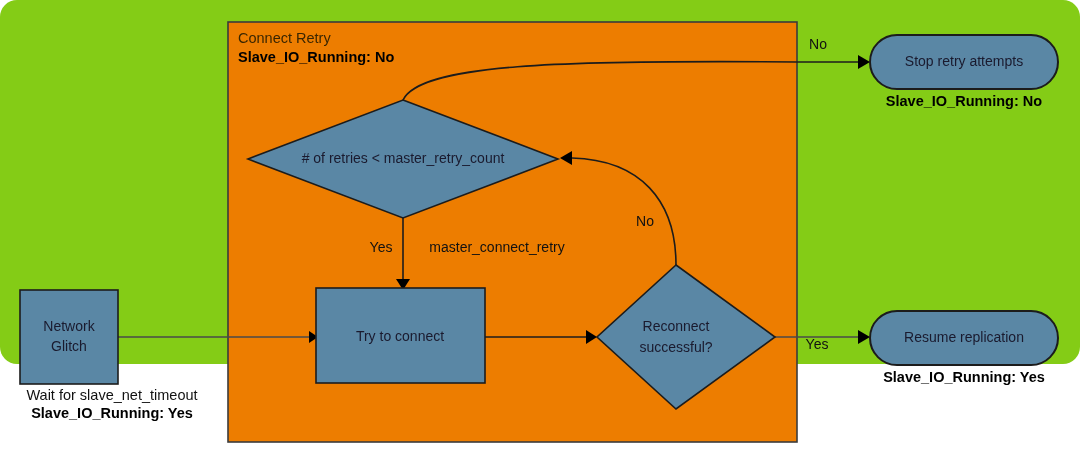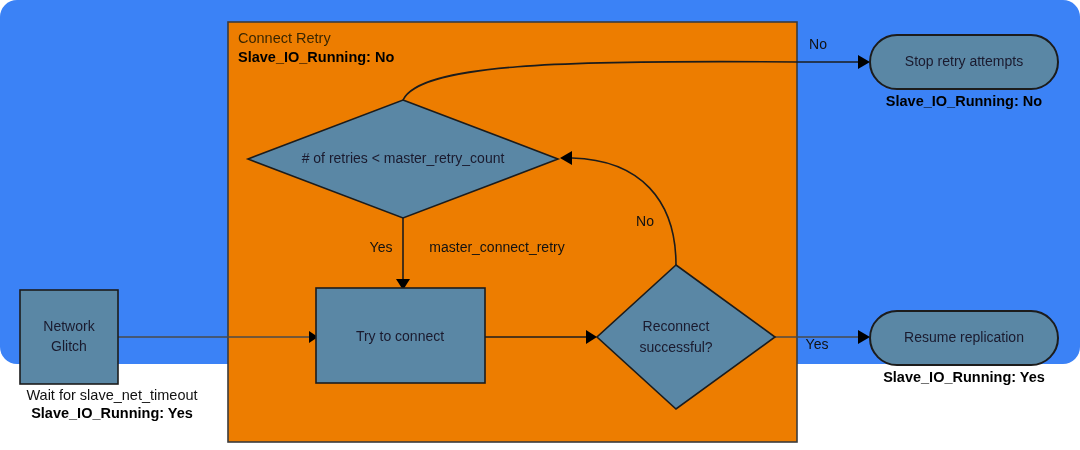"Connect Retry" #diagram-root { background: #3b82f6 -> #84cc16 }
